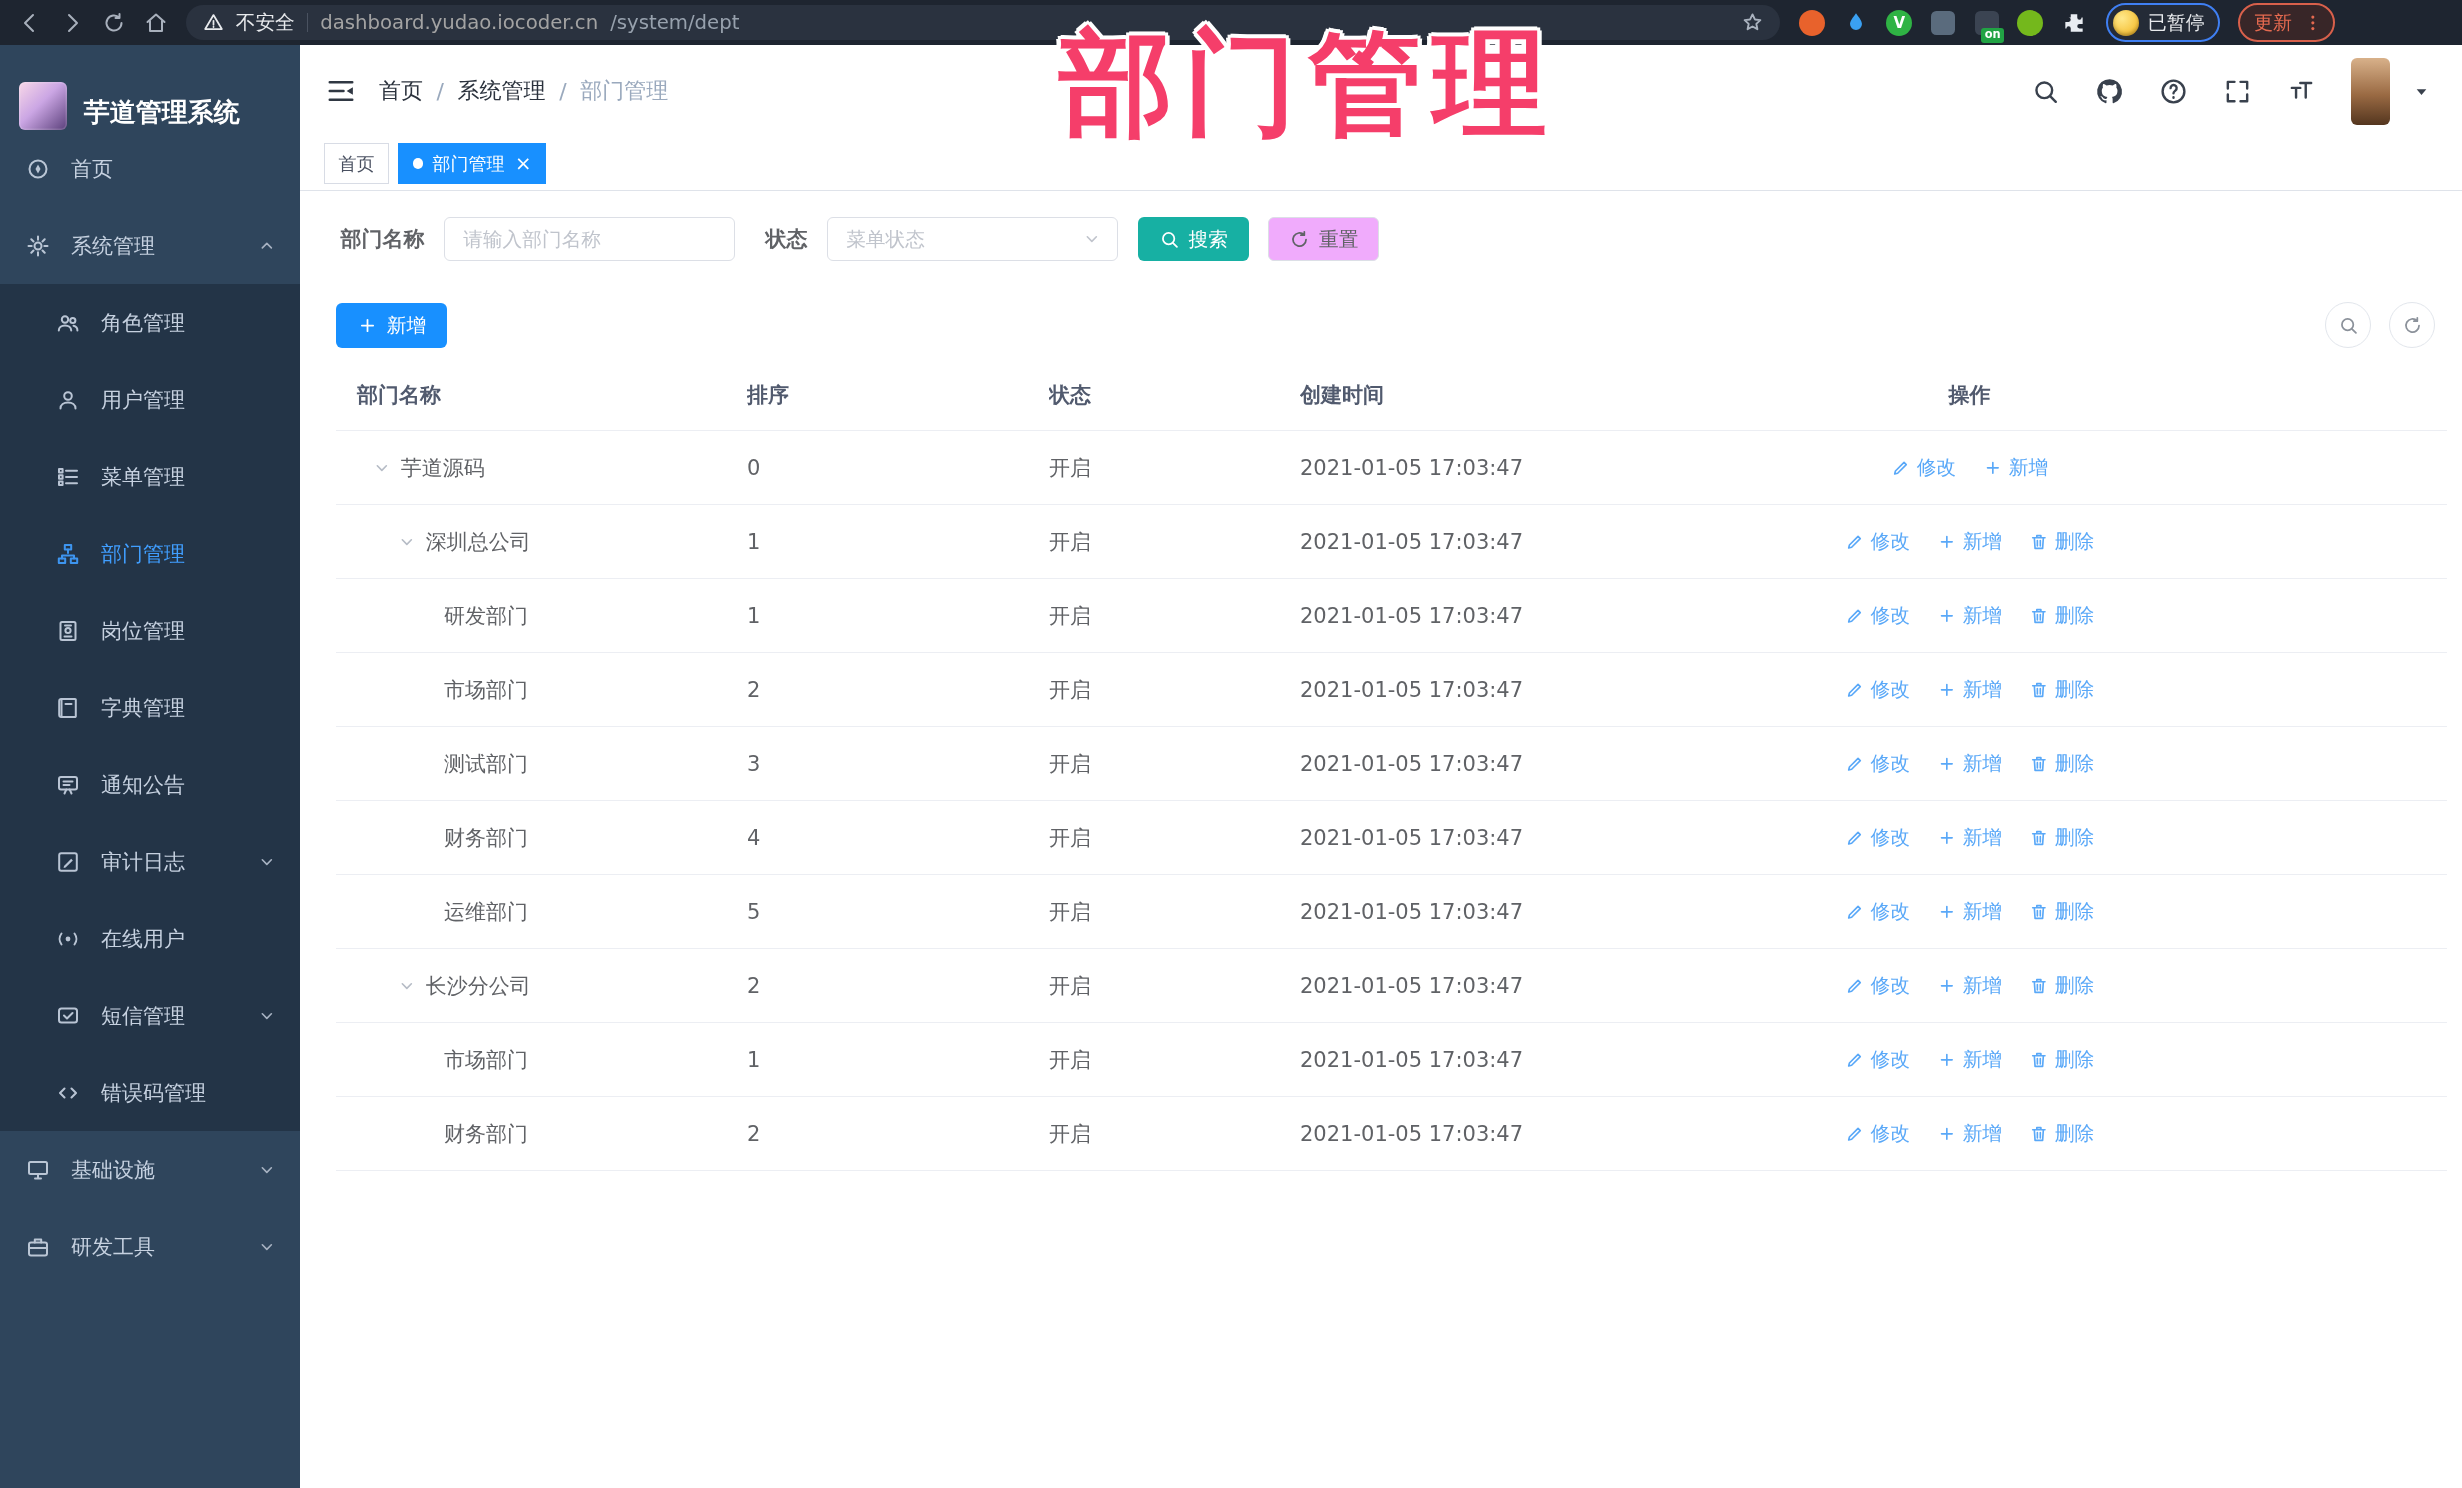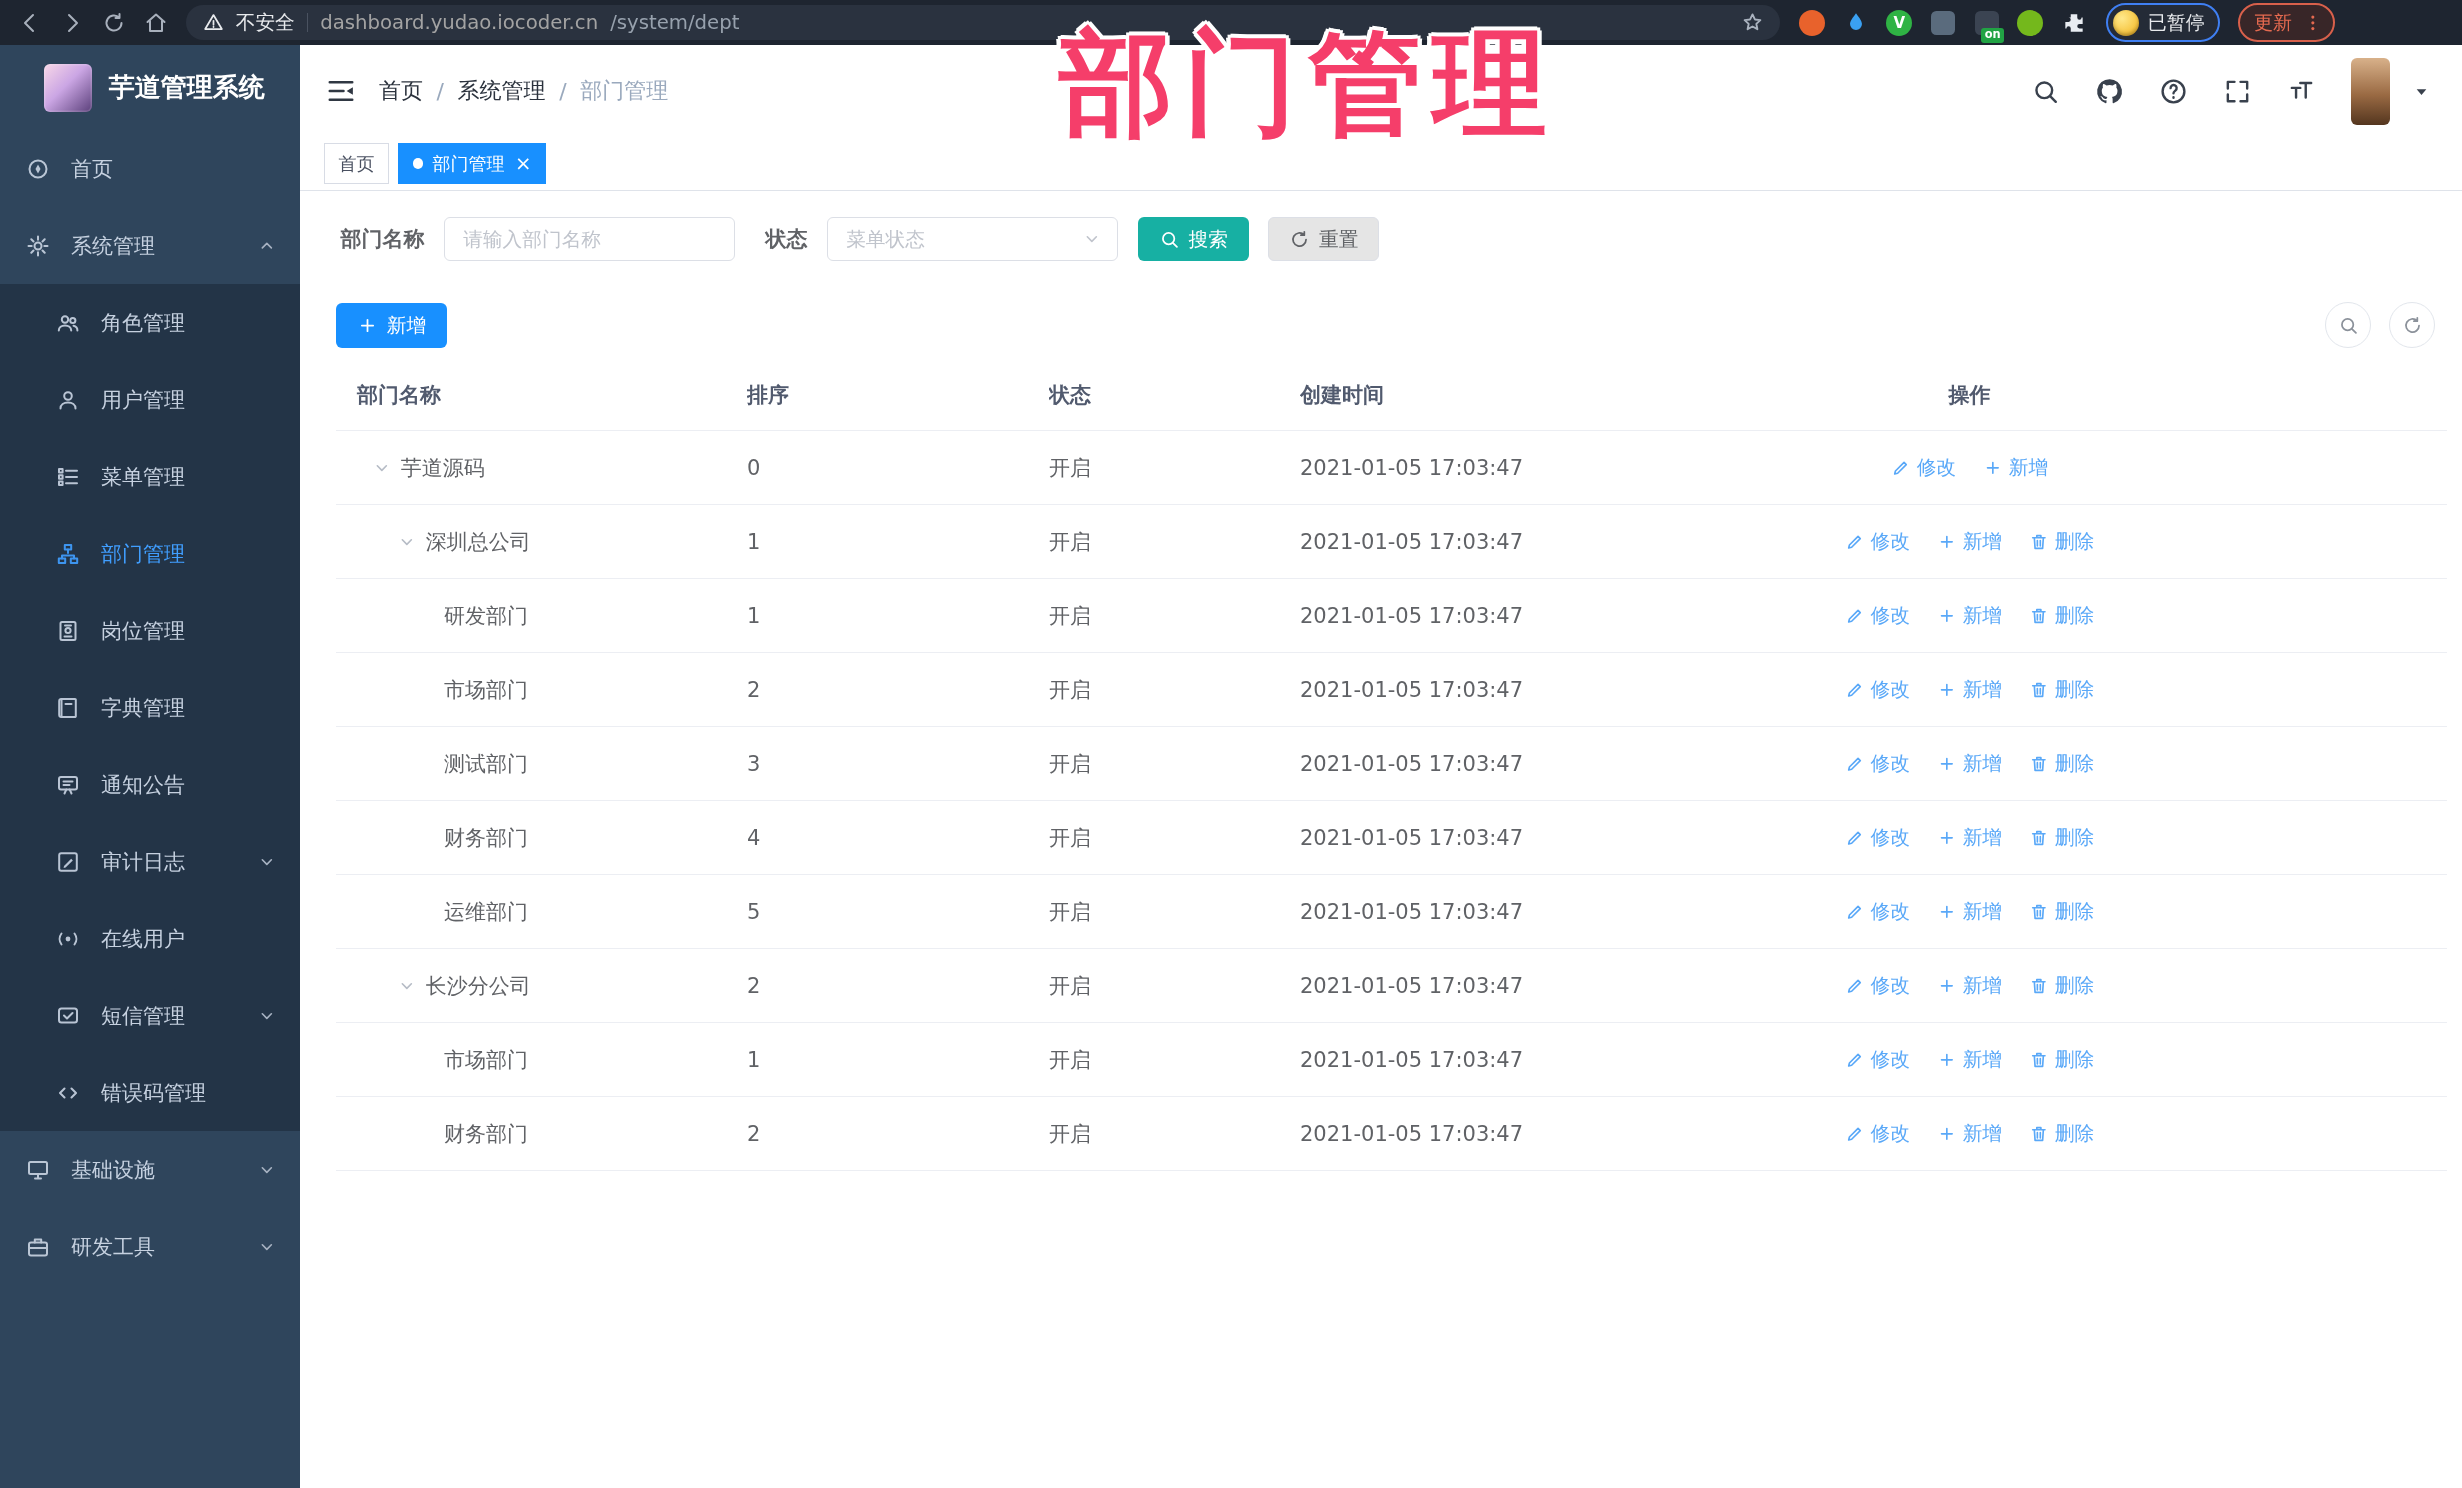"芋道管理系统" .logo-row { align-items: center -> flex-end; padding-left: 44px -> 19px }
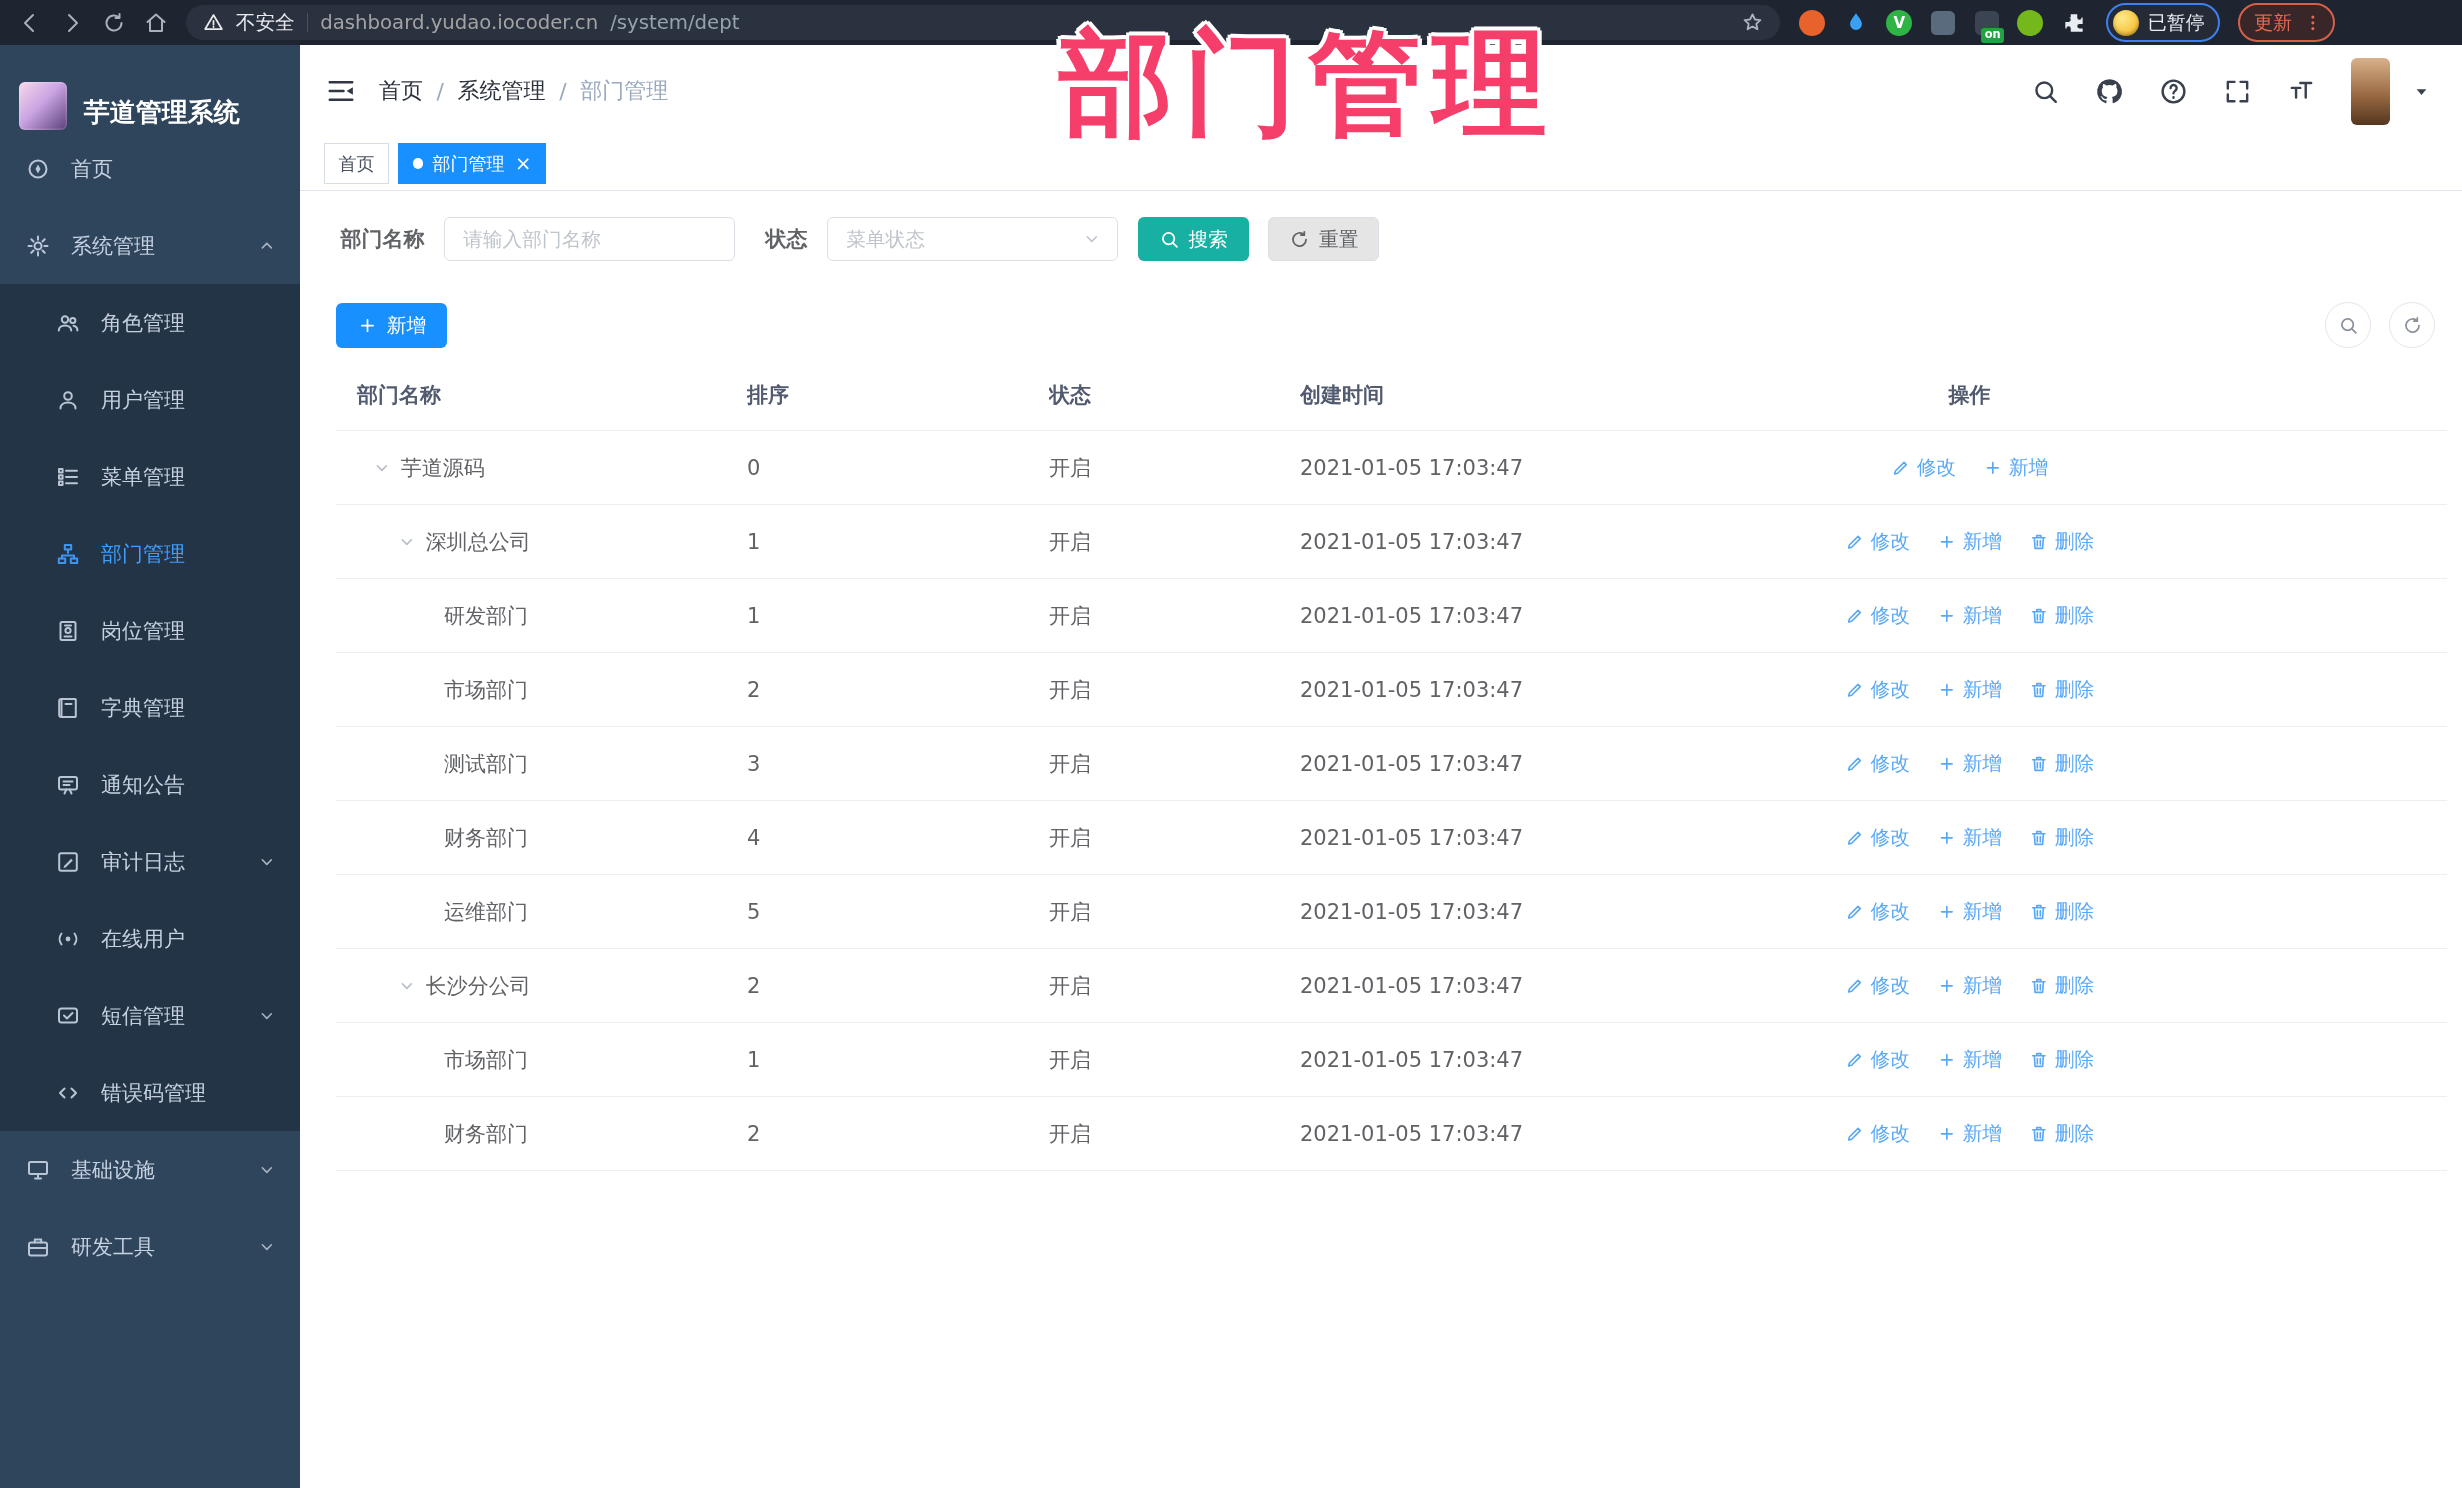"重置" .btn-reset { background: #e5e5e5 -> #f0abfc }
